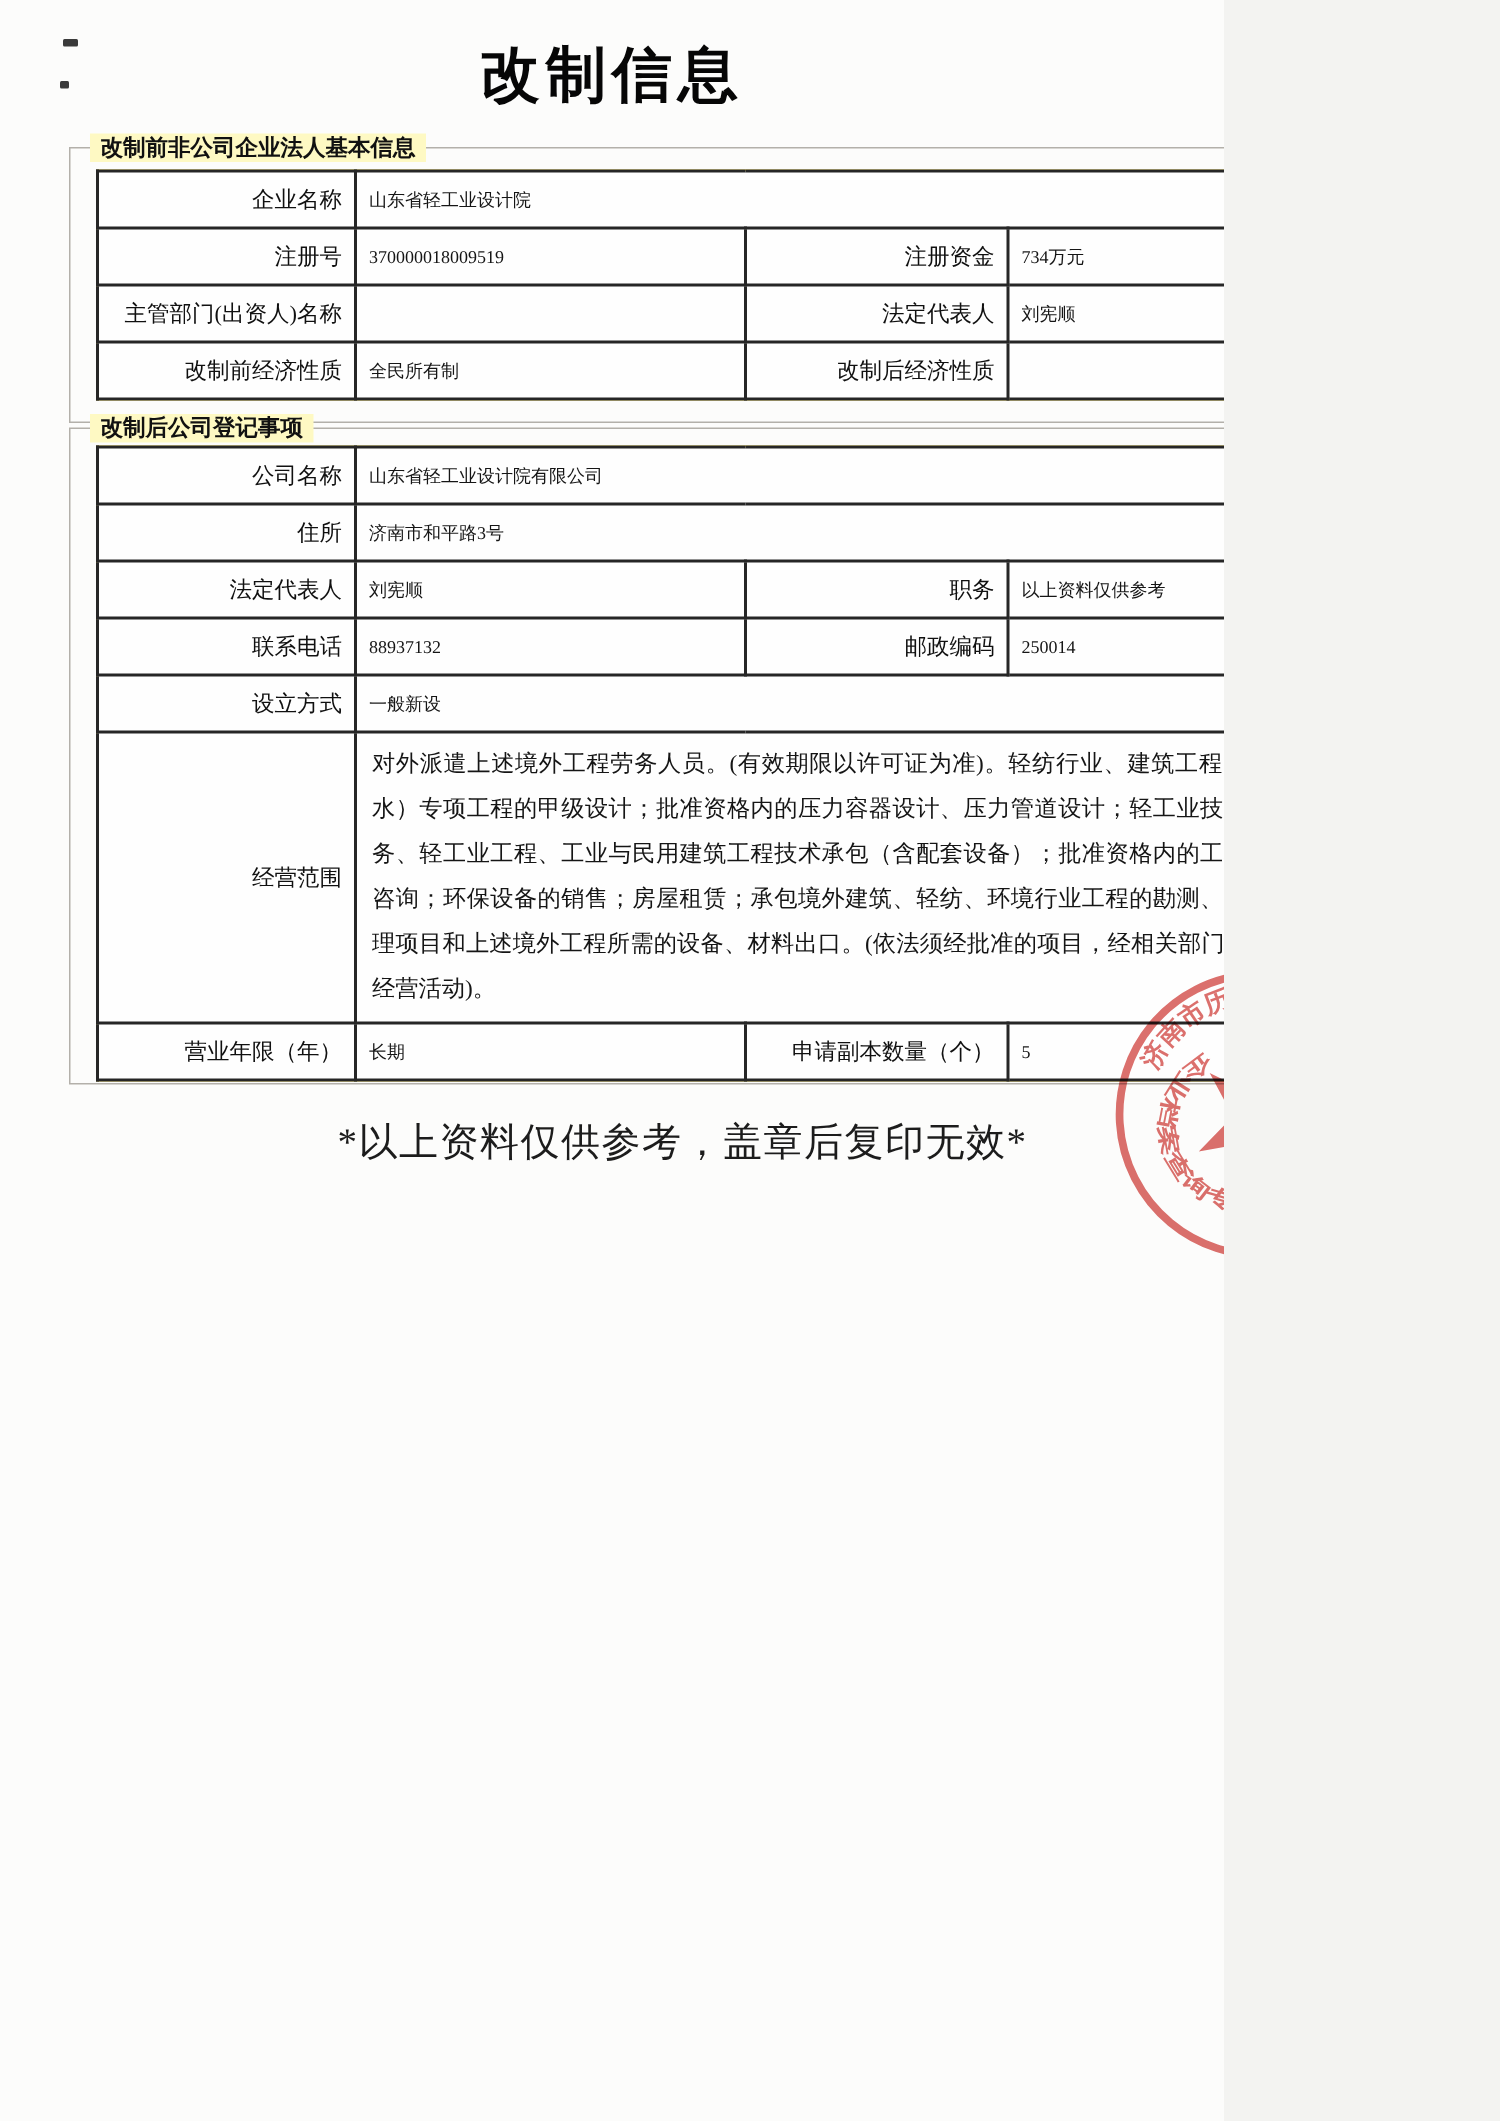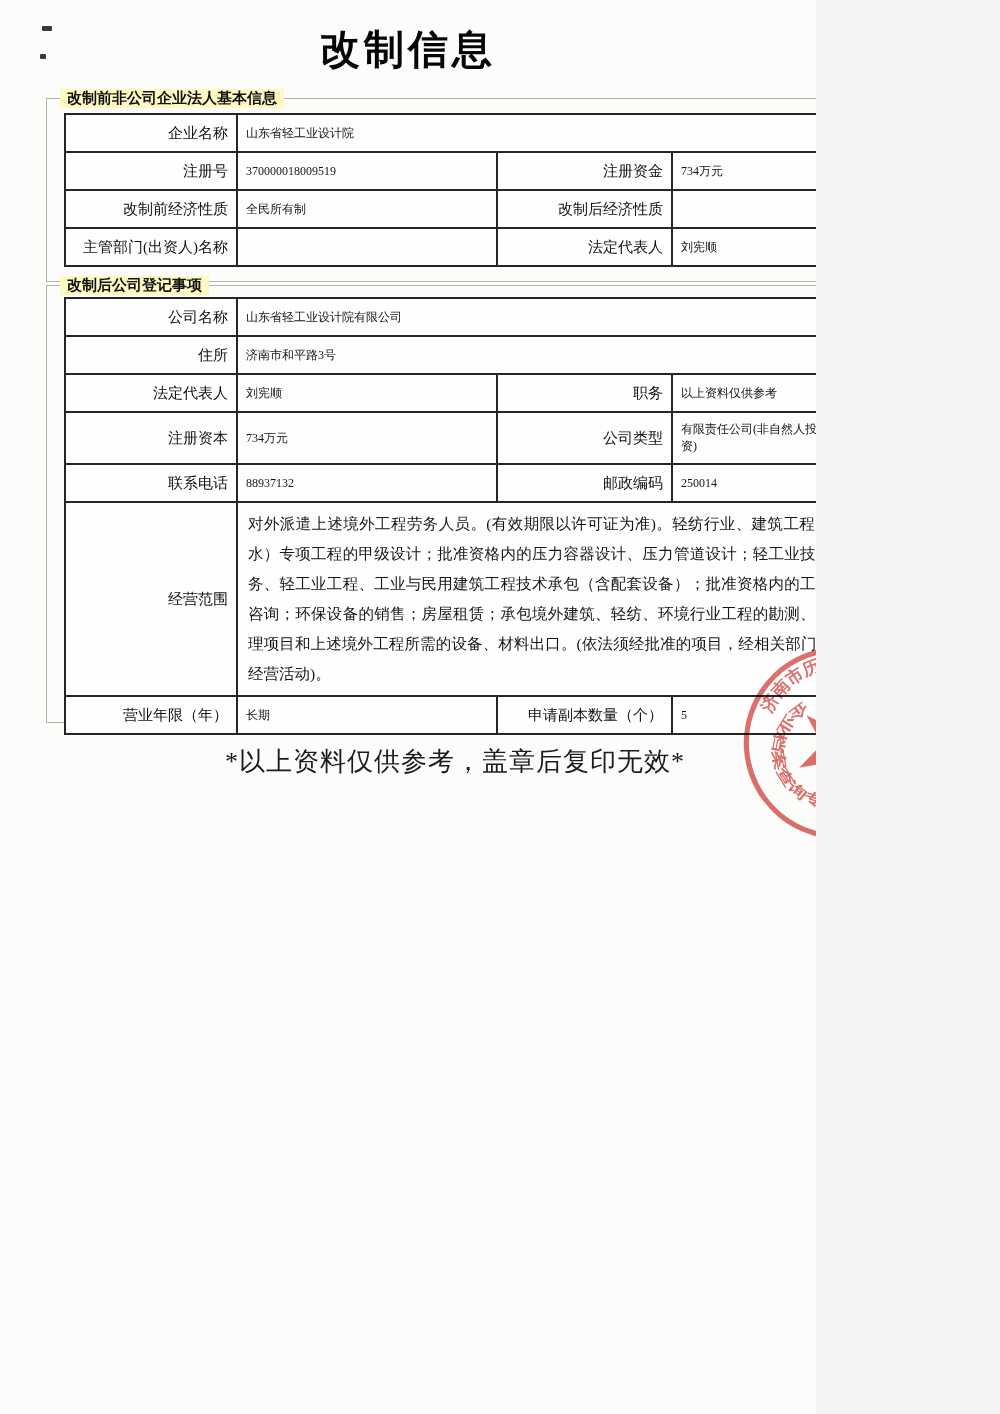"改制前经济性质" tr.h36 { order: before "主管部门(出资人)名称" -> after "主管部门(出资人)名称" }
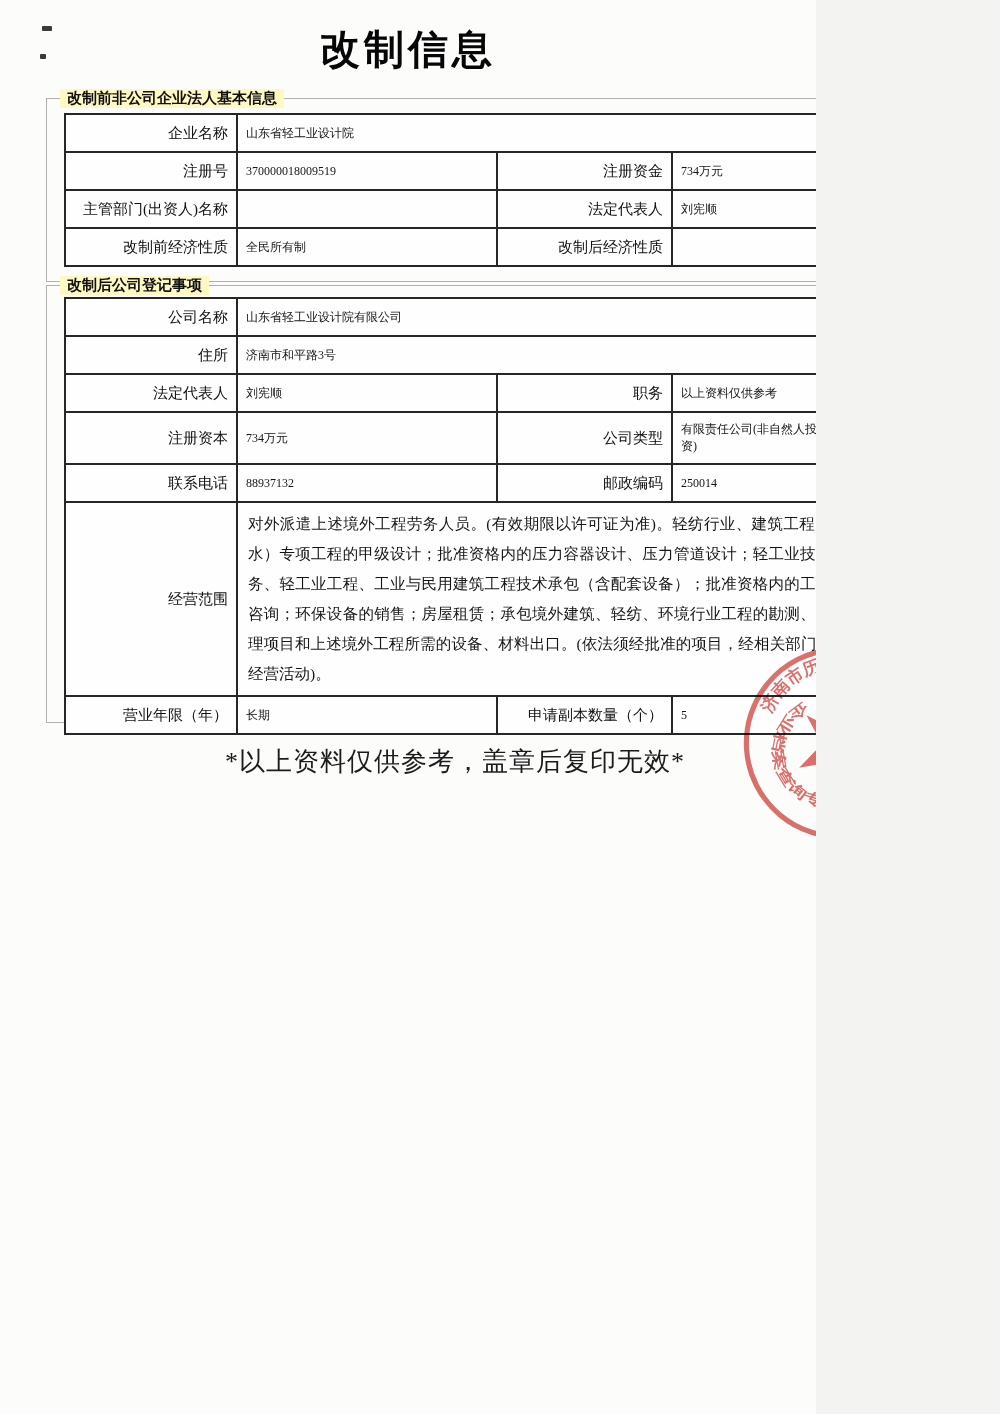"注册资本" tr.h48 { html: <tr> <td>注册资本</td> <td>734万元</td> <td>公司类型</td> <td>有限责任公司(非自然人投资或控股的法人独资)</td> </tr> -> none }
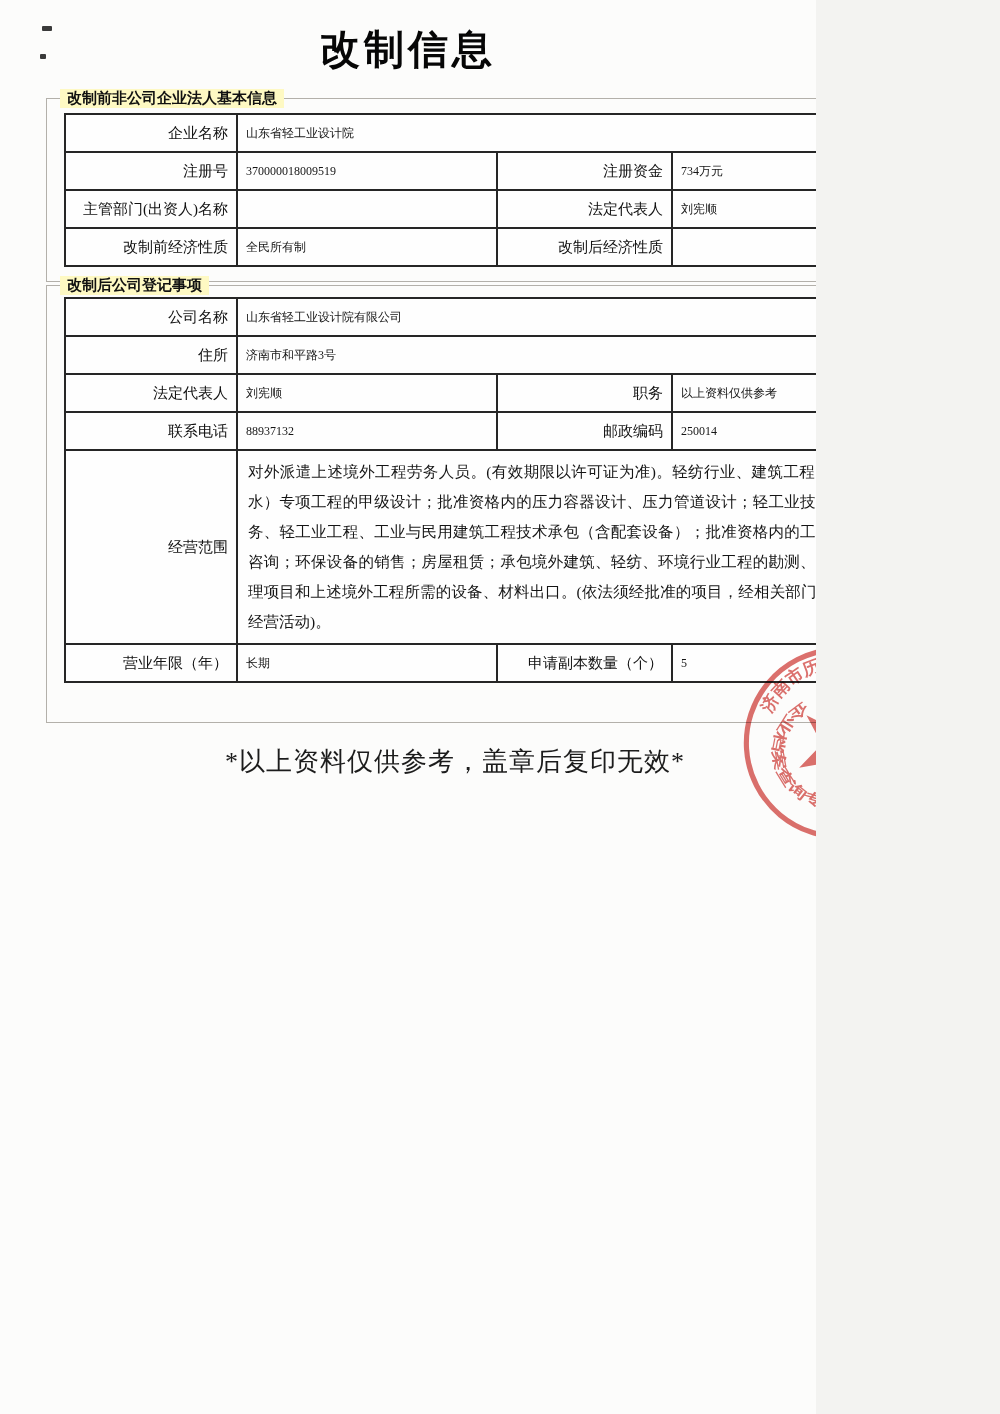"设立方式" tr.h36 { html: none -> <tr> <td>设立方式</td> <td>一般新设</td> </tr> }
